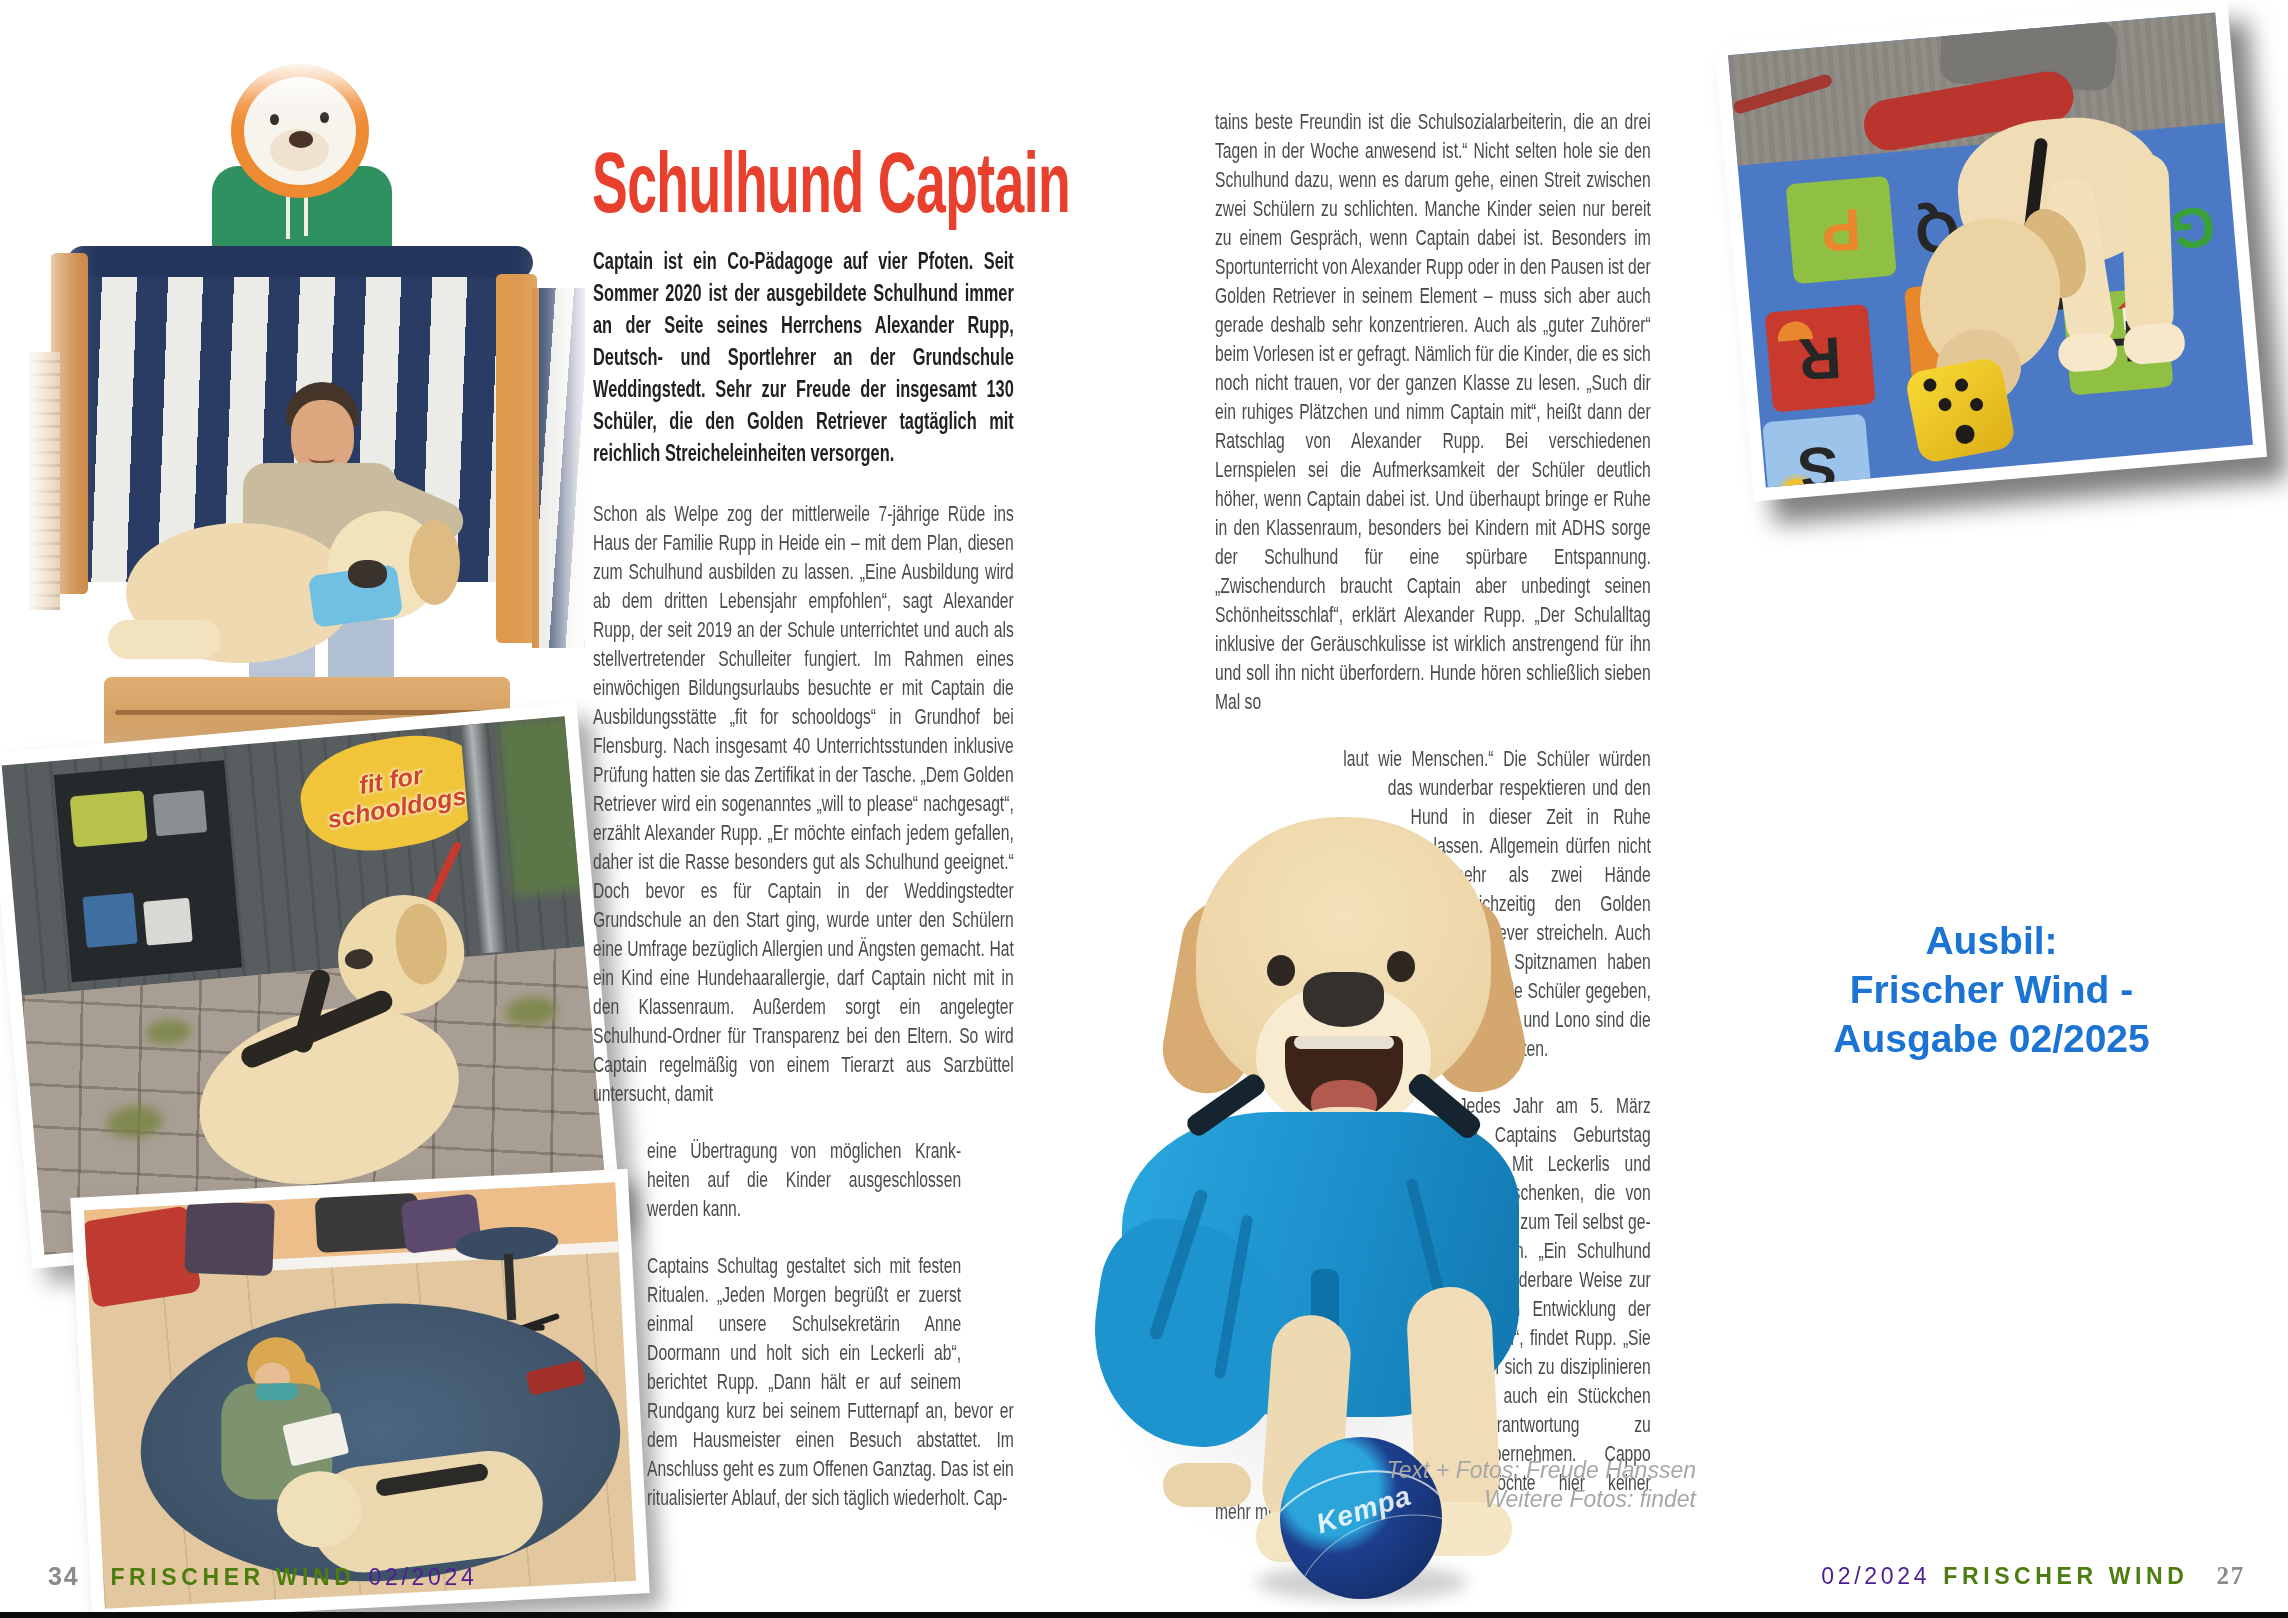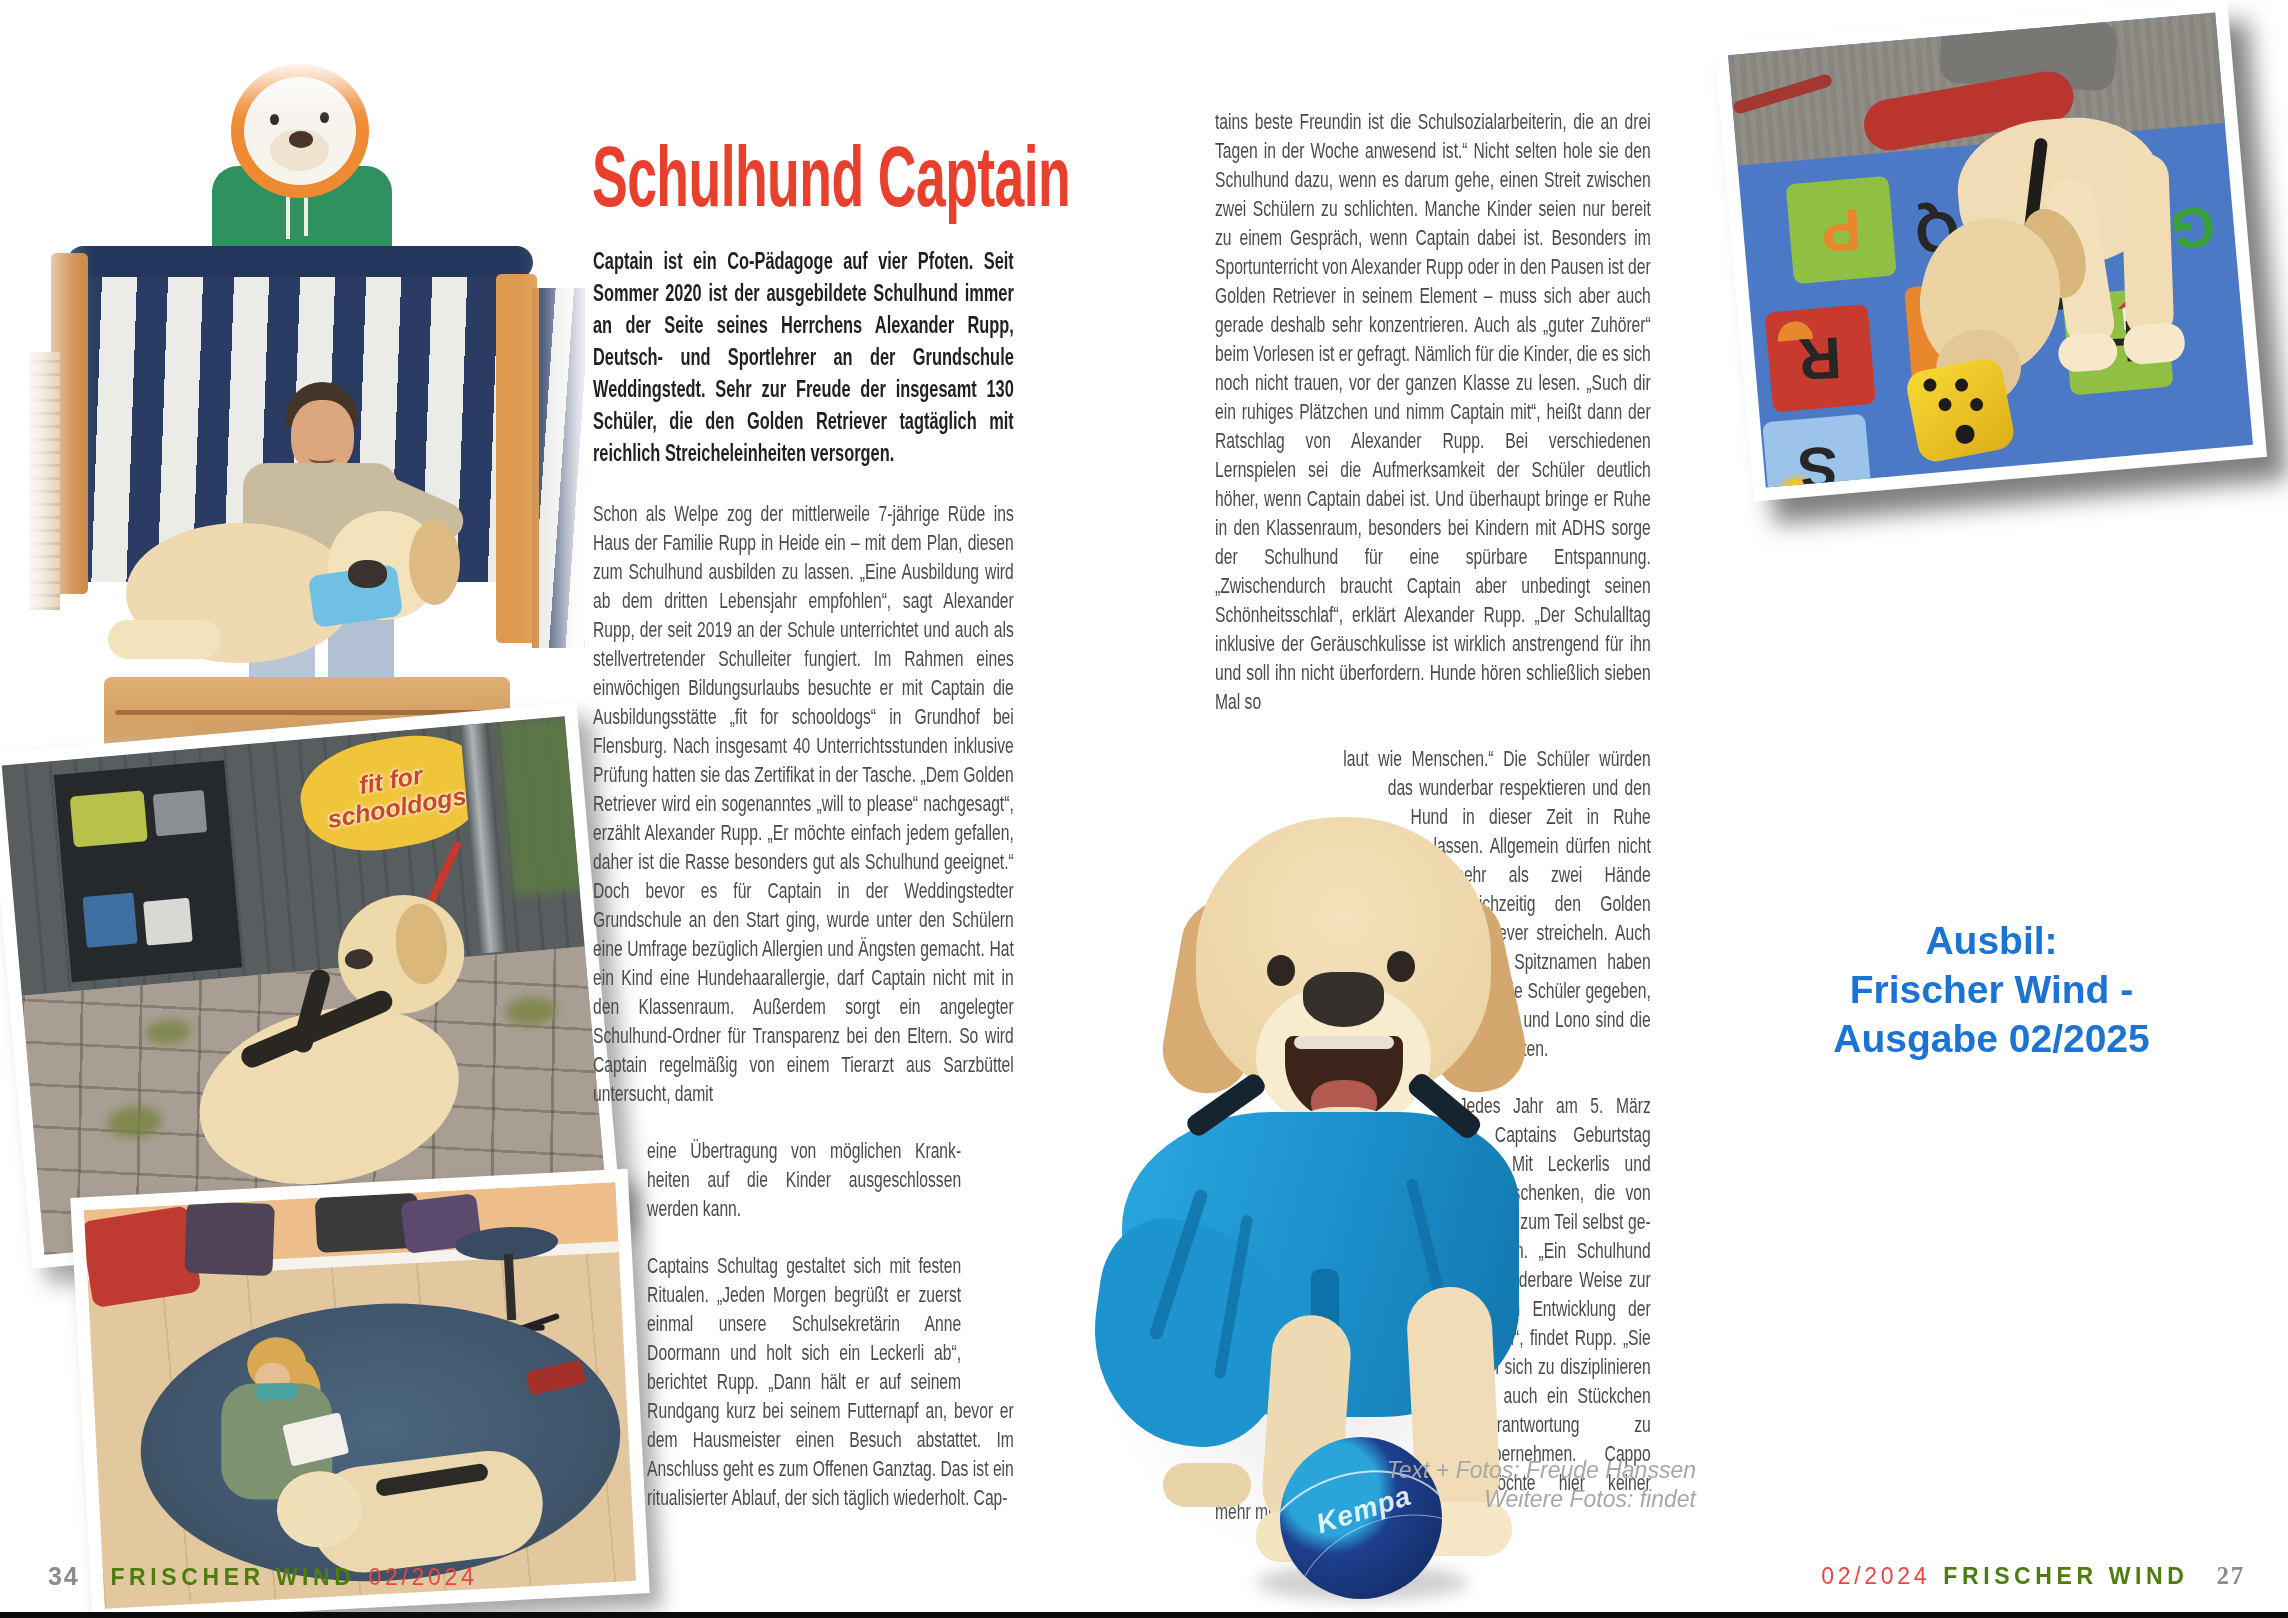"Schulhund Captain" .title-wrap { top: 128px -> 134px }
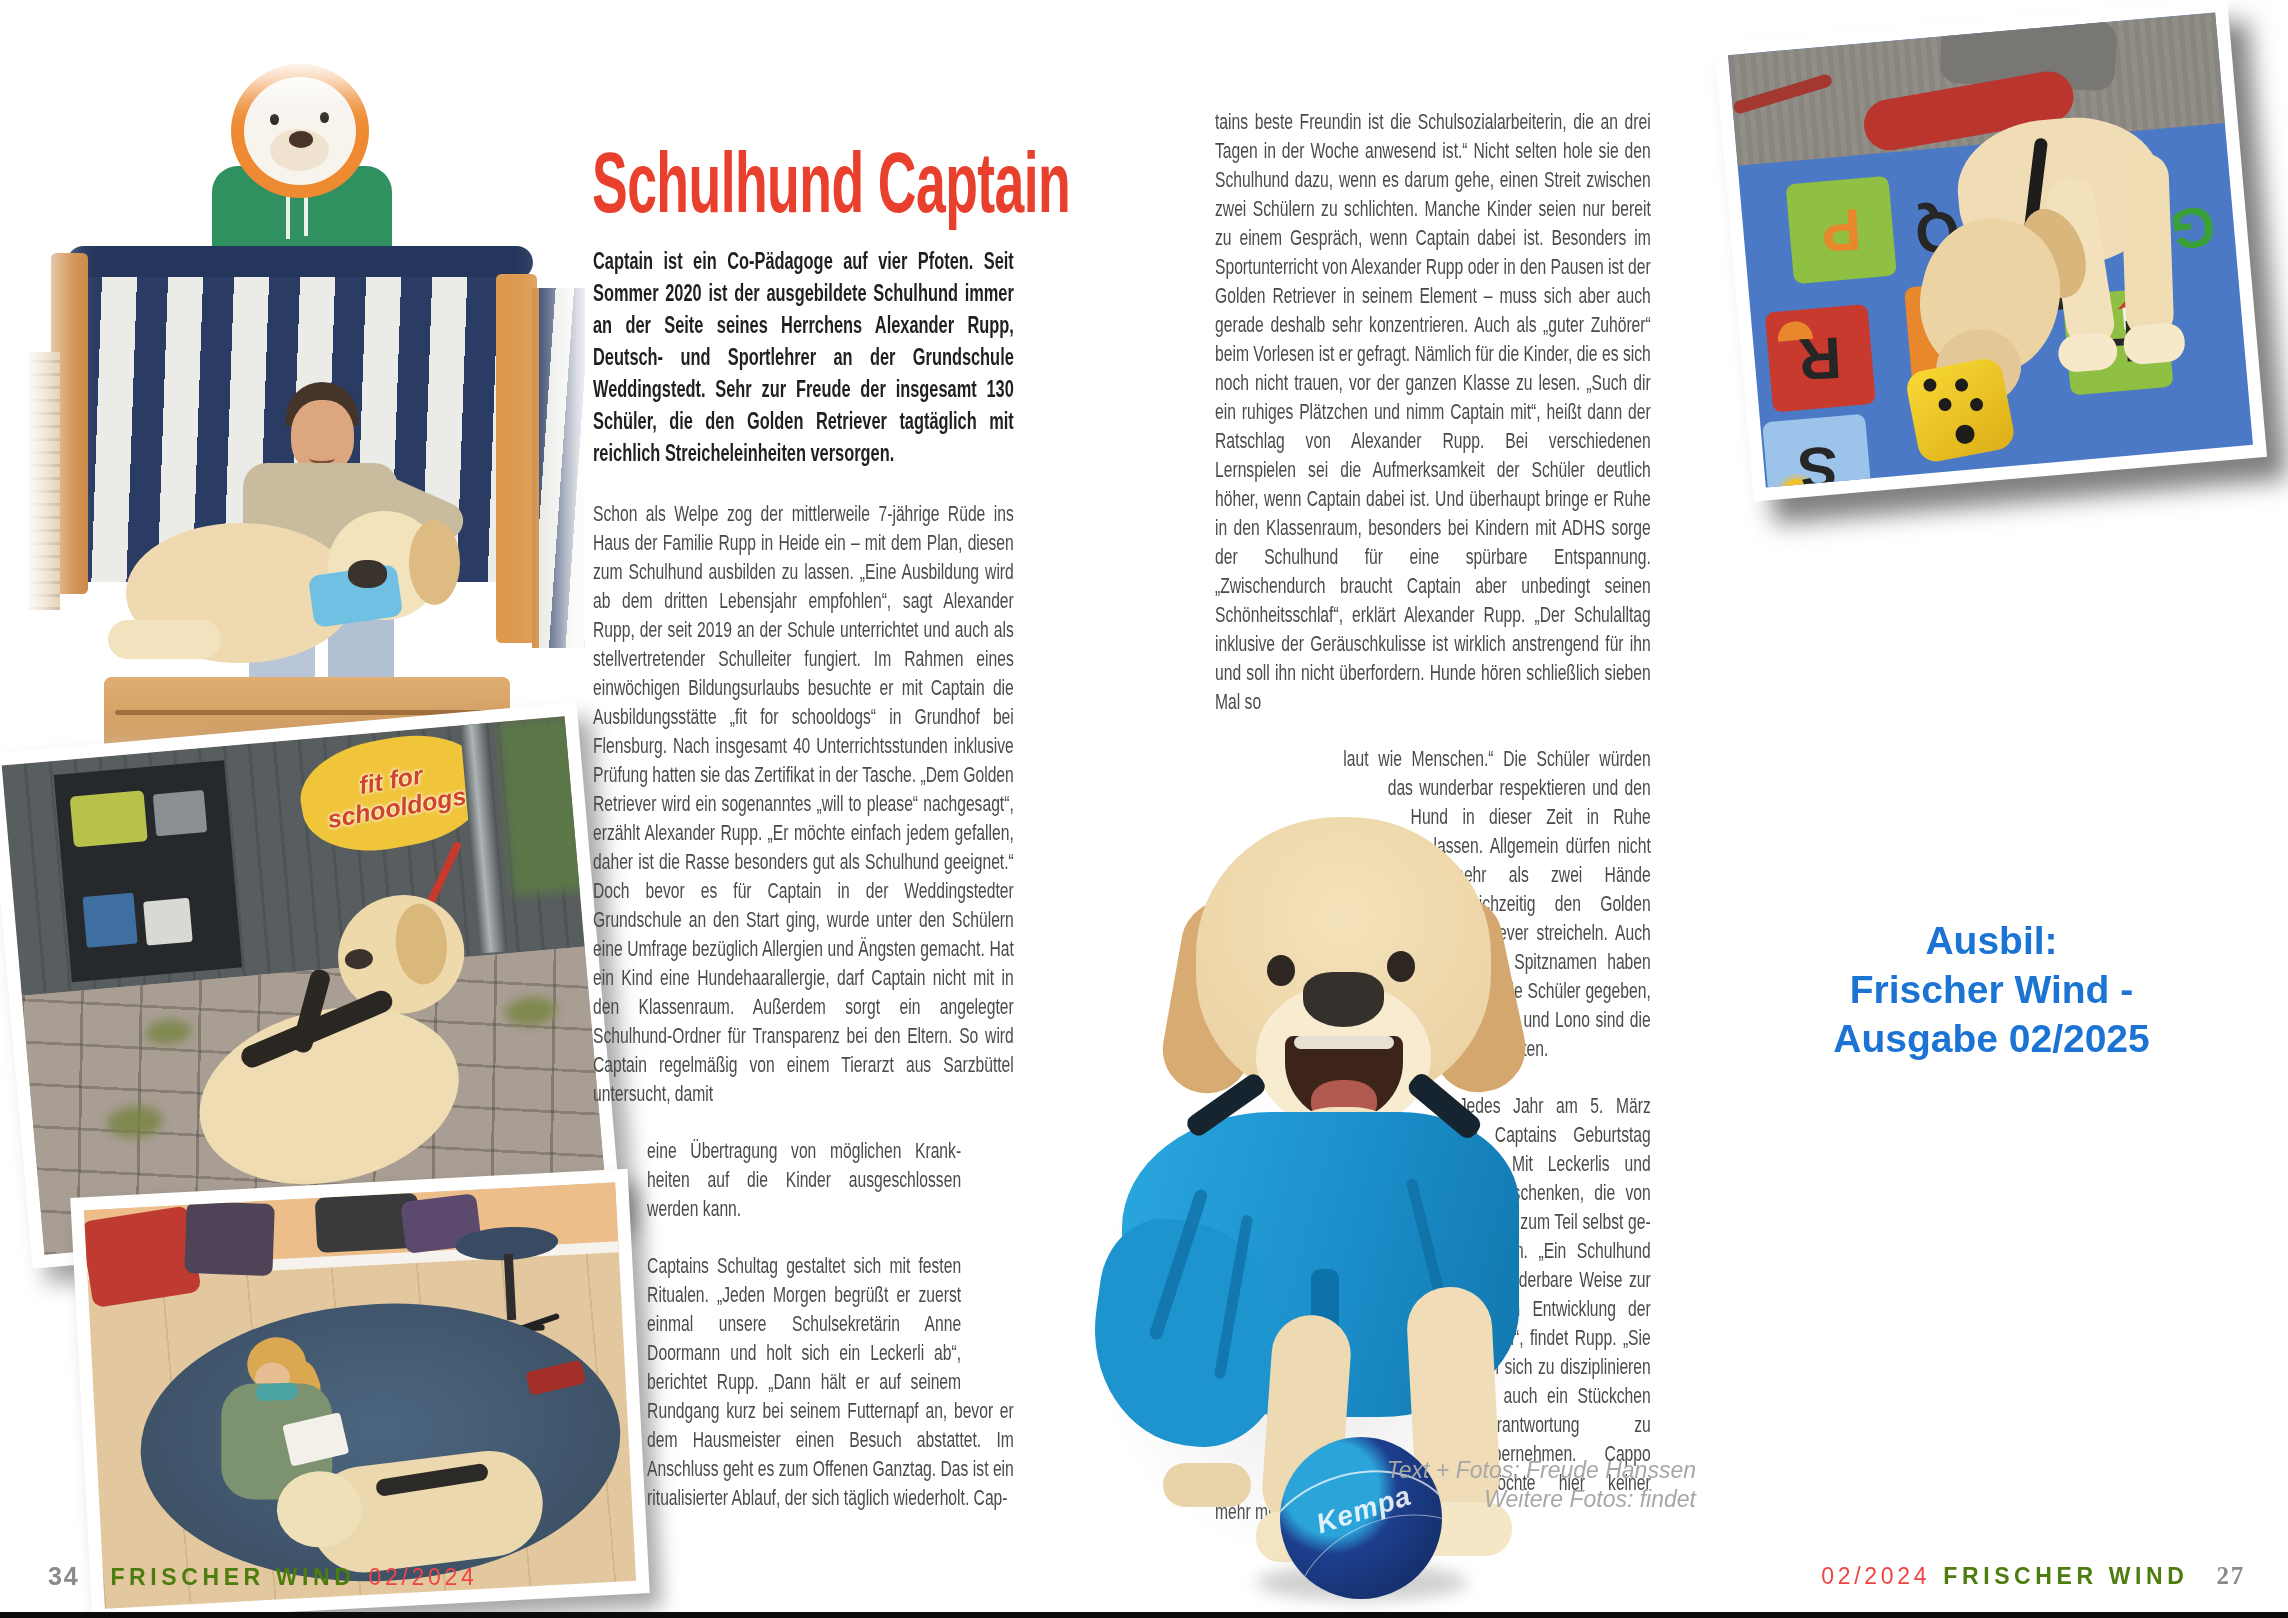"02/2024" .issue { color: #ef4444 -> #4c1d95 }
